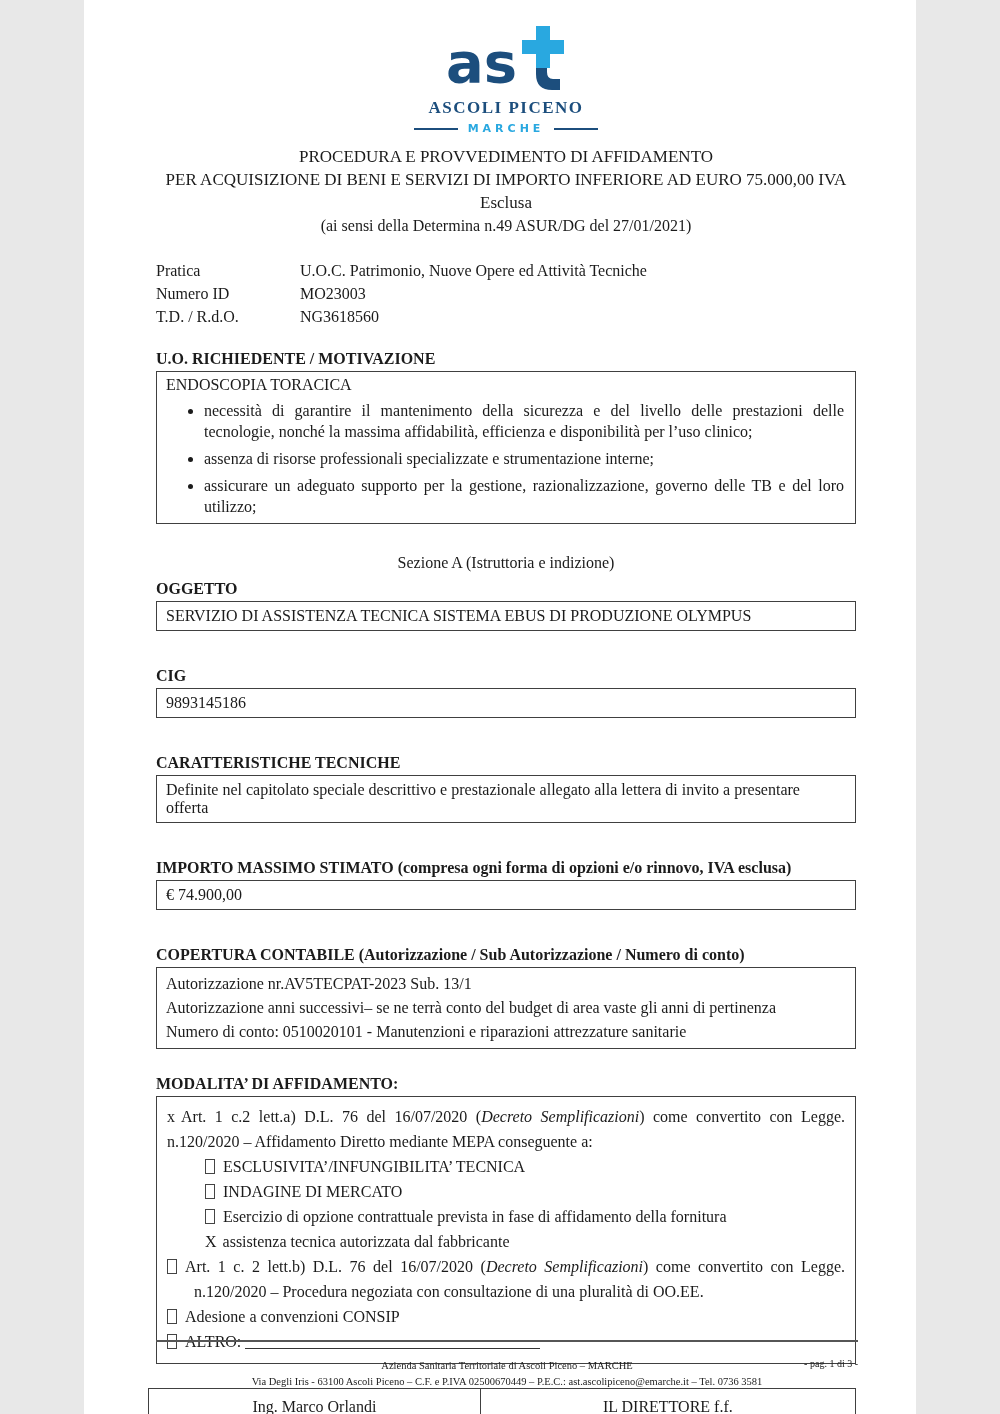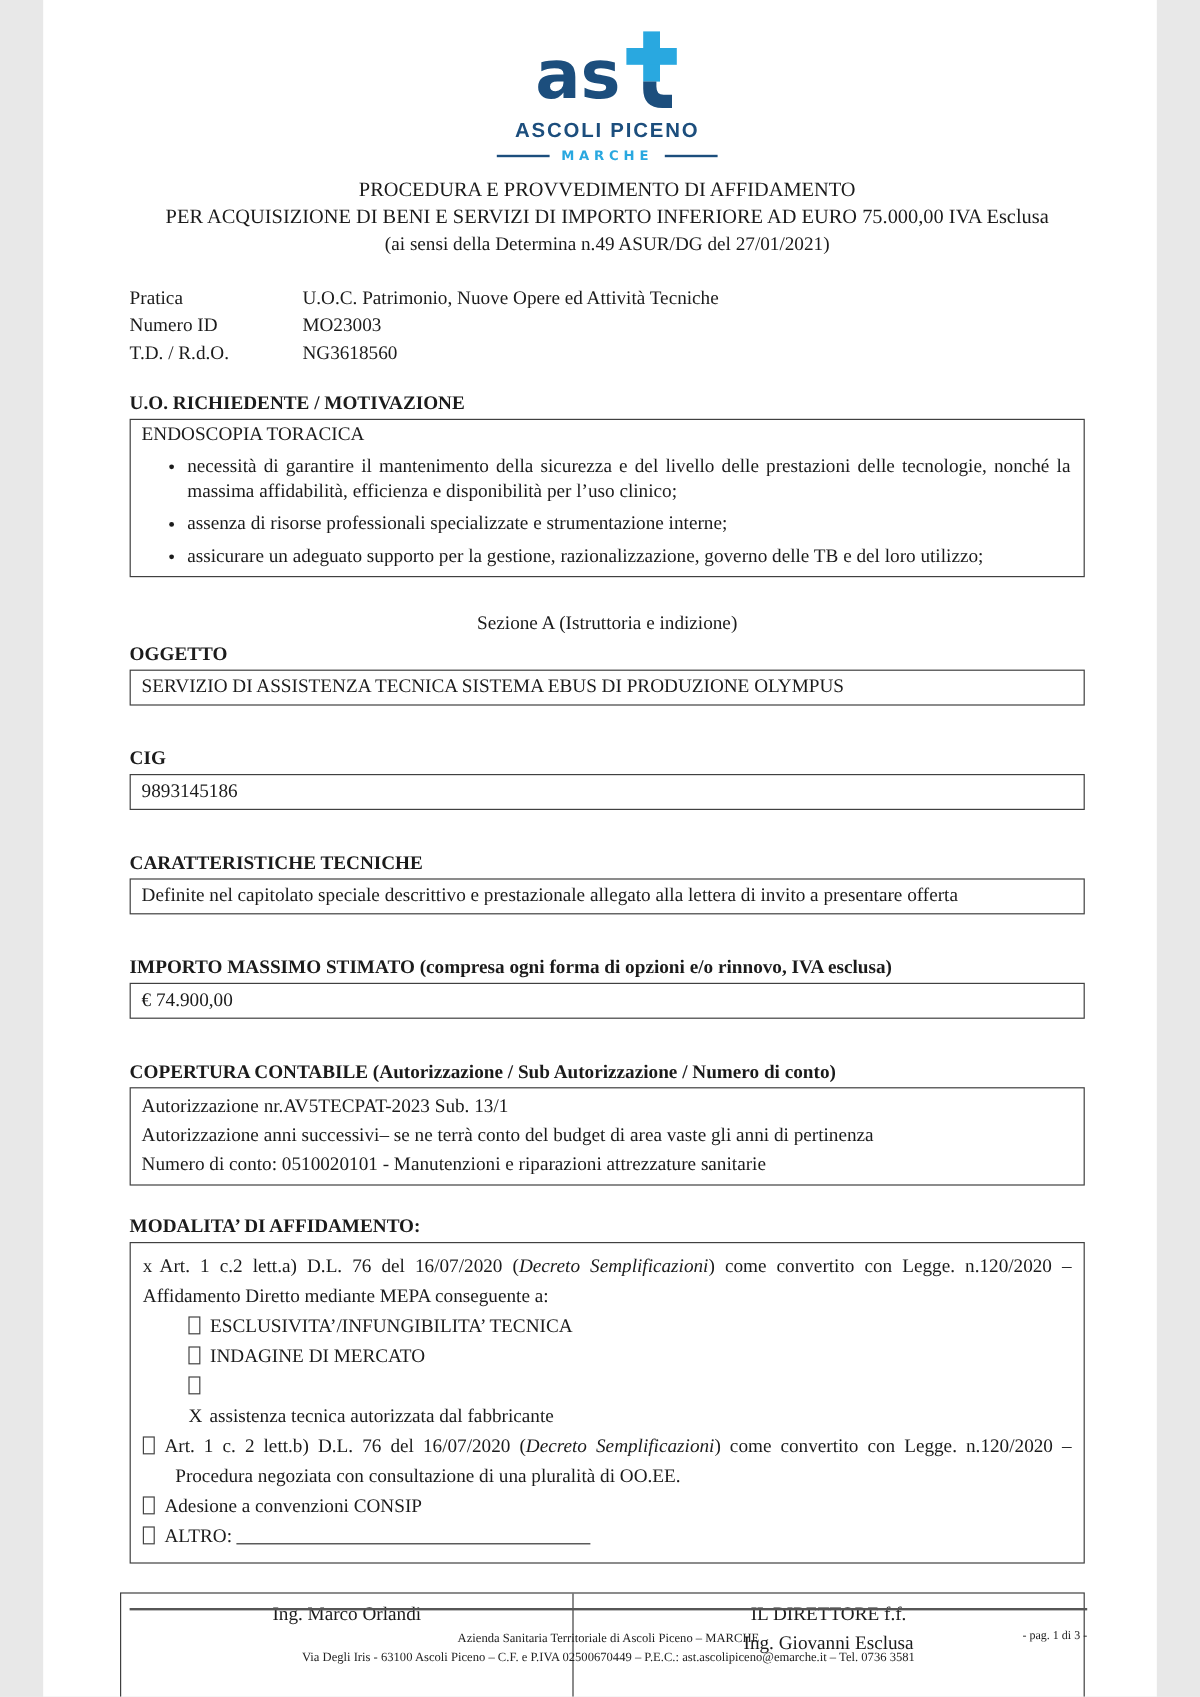"as" .page { width: 928px -> 832px }
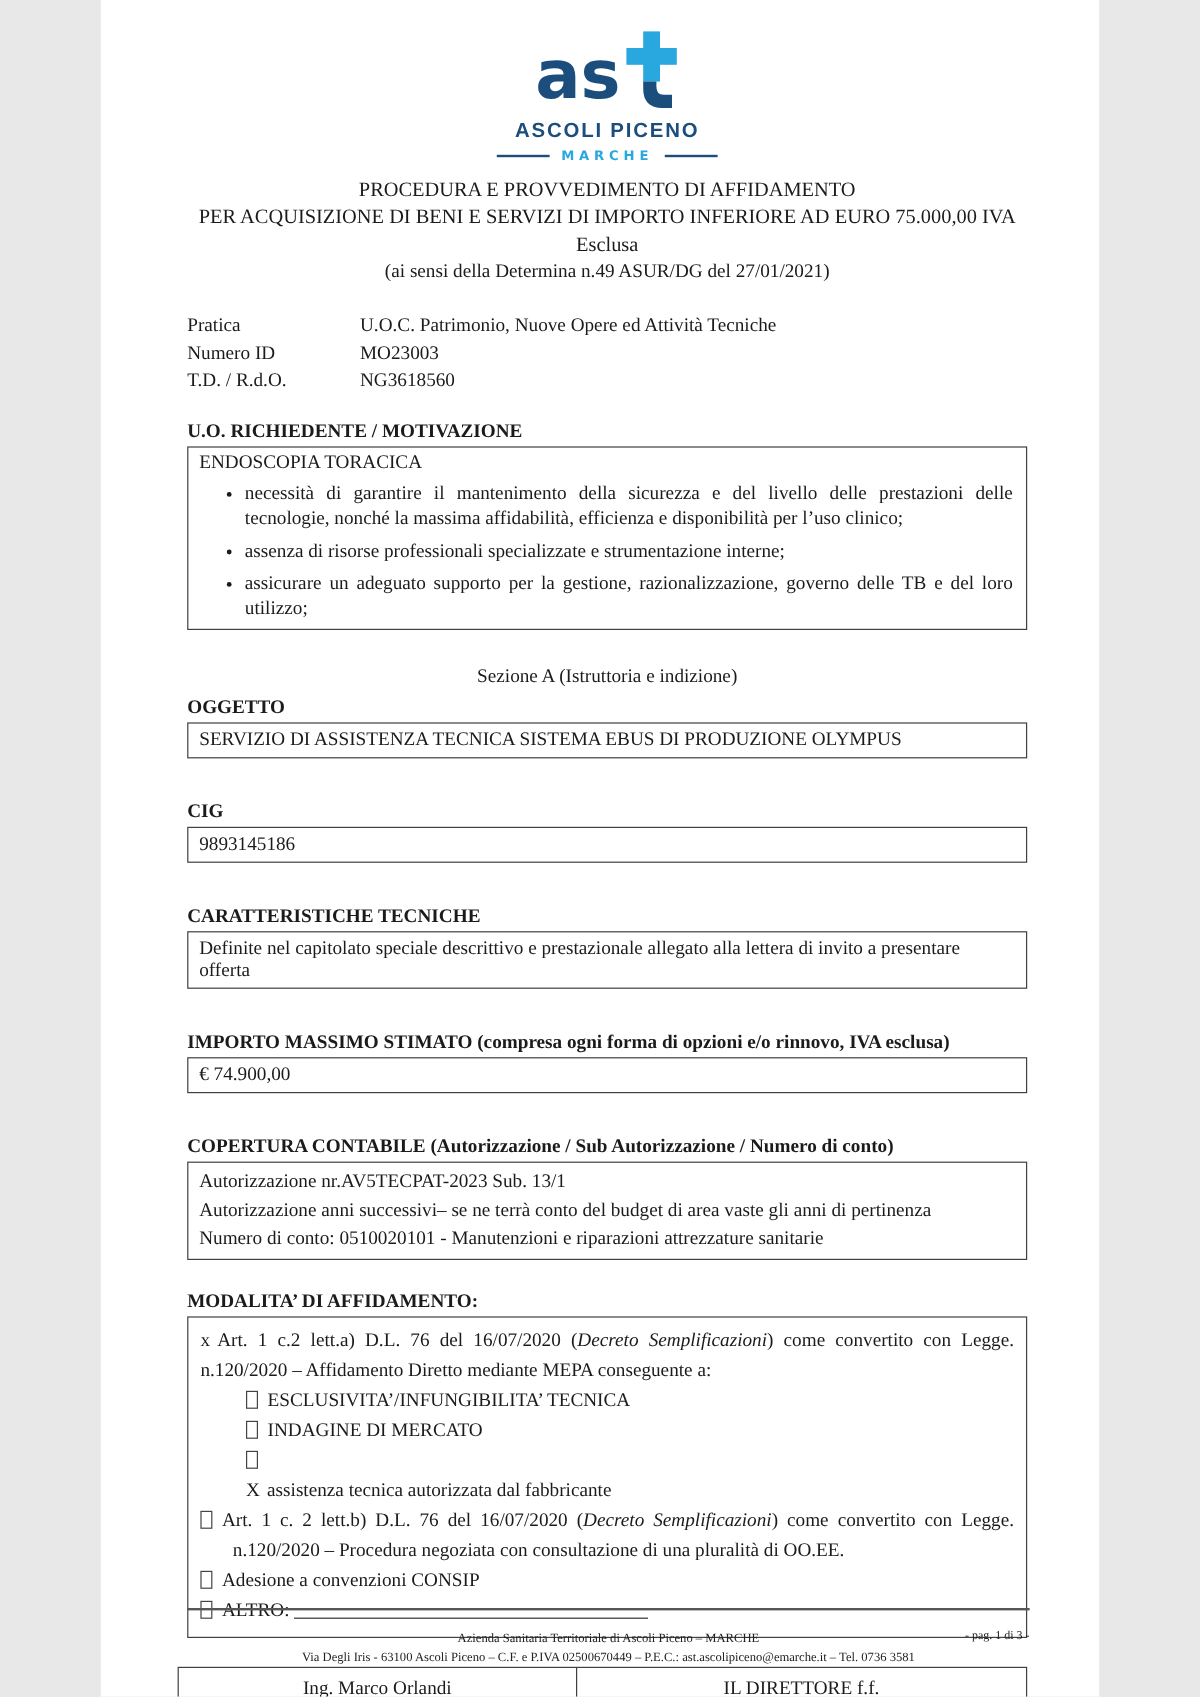"ASCOLI PICENO" .logo-city { font-family: Liberation Sans, sans-serif -> Liberation Serif, serif }
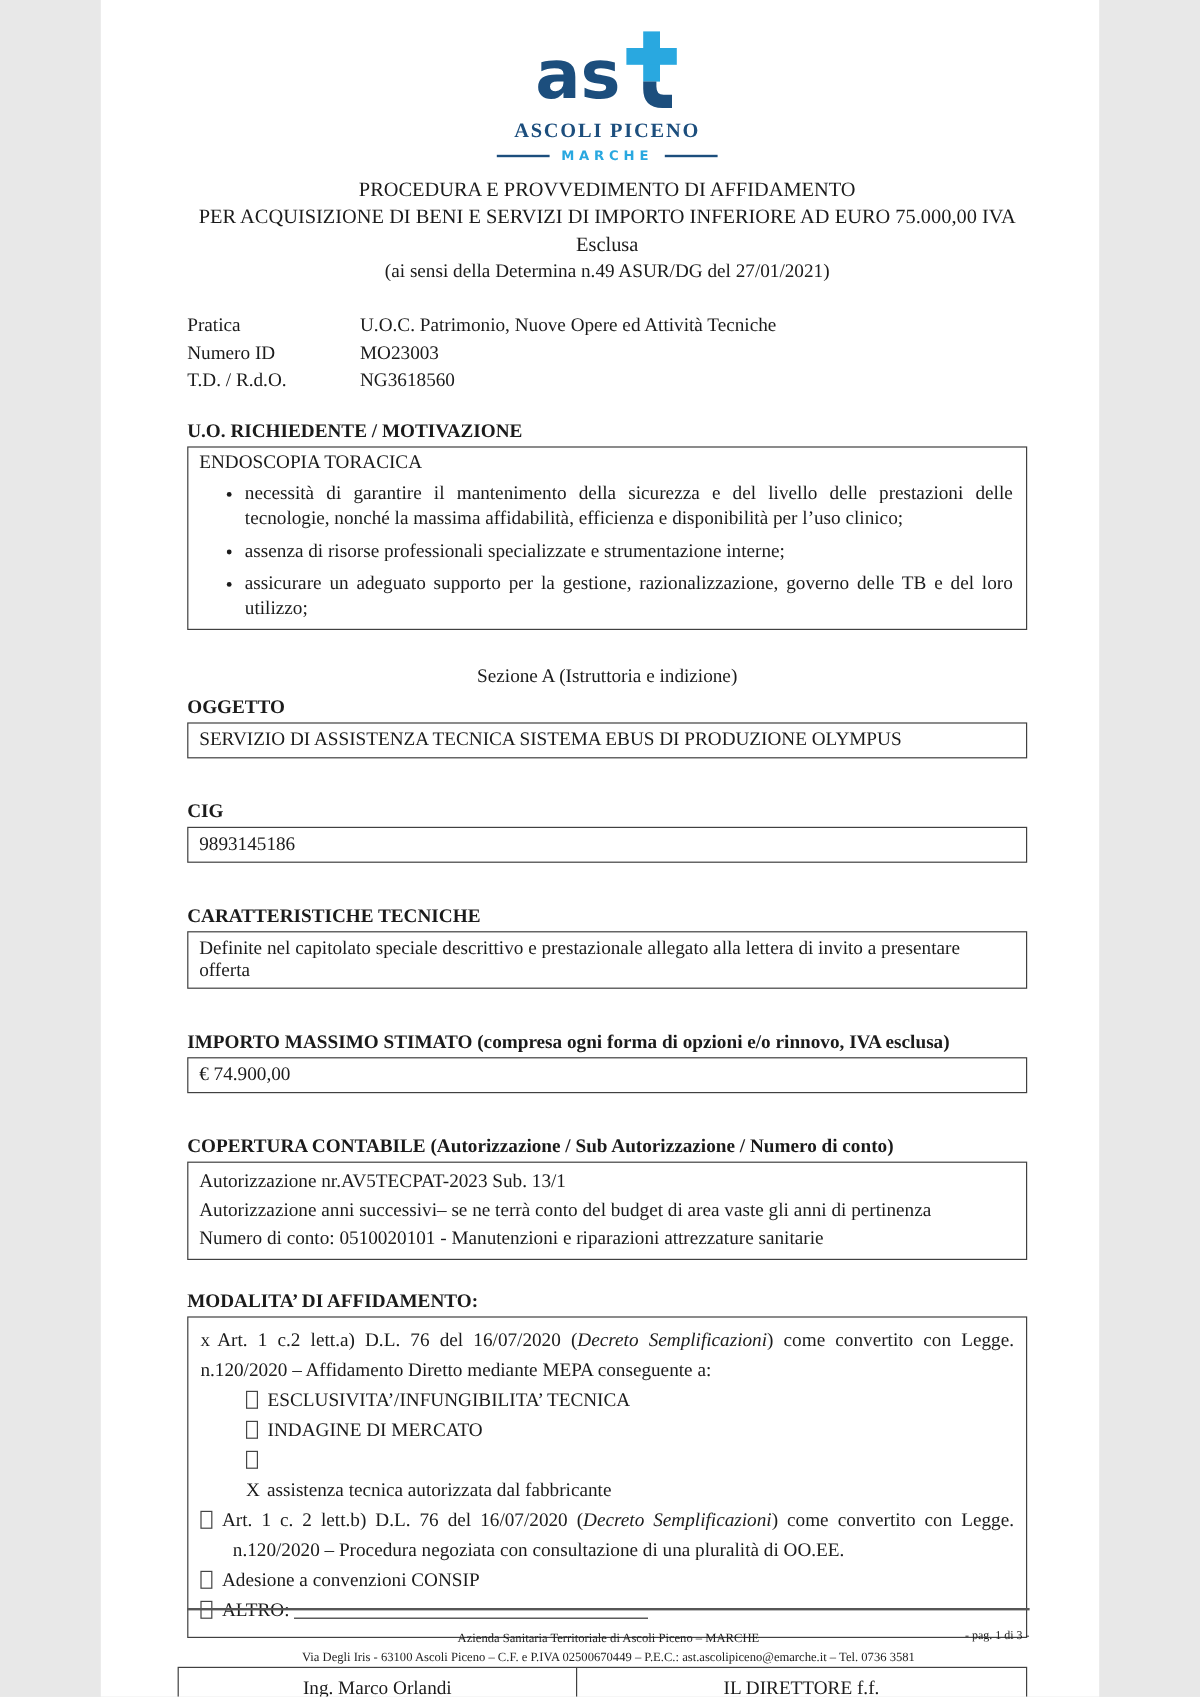"Esercizio di opzione contrattuale" span { html: none -> <span>Esercizio di opzione contrattuale prevista in fase di affidamento della fornitura</span> }
